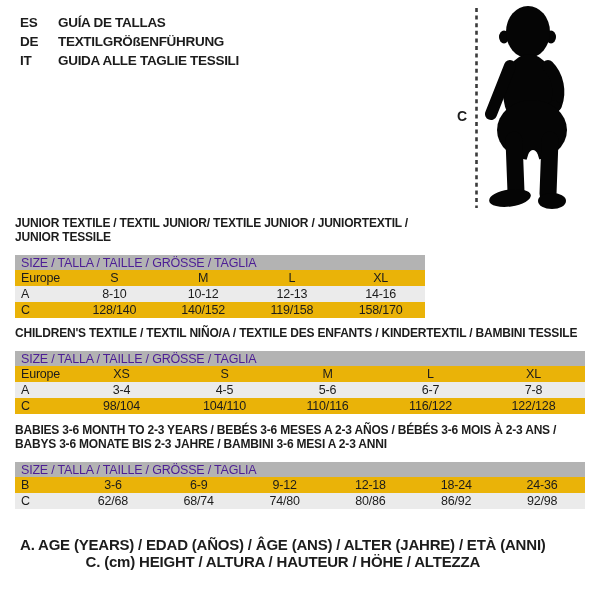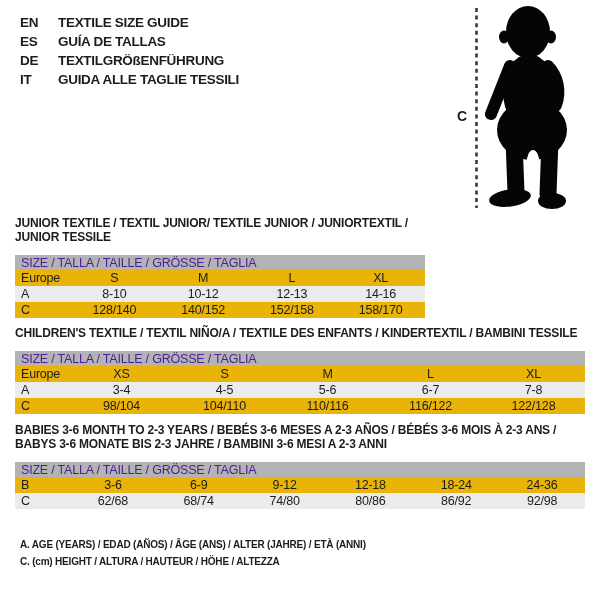"EN TEXTILE SIZE GUIDE" div.lang-row { html: <div> <span>EN</span><span>TEXTILE SIZE GUIDE</span> </div> -> none }
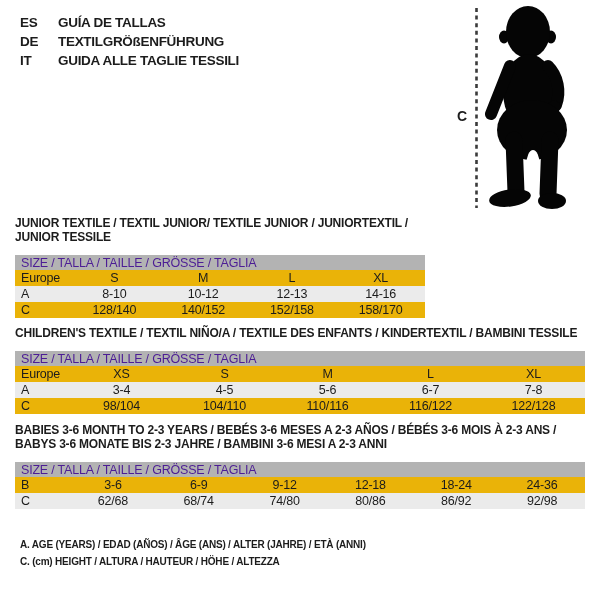"152/158" td { text: 152/158 -> 119/158 }
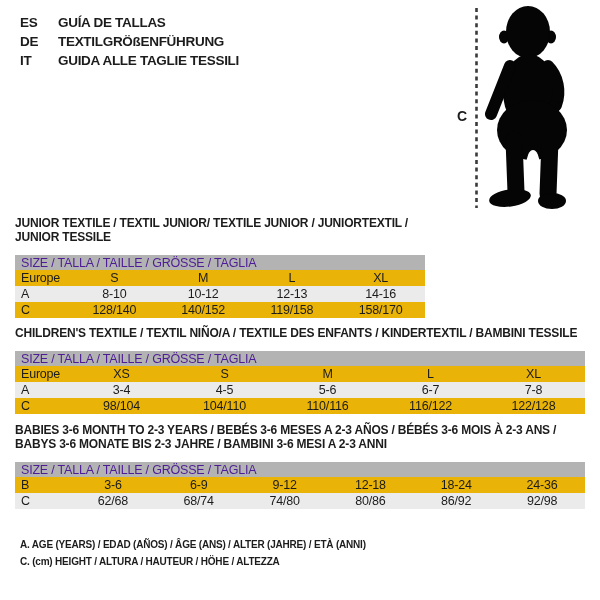"A. AGE (YEARS) / EDAD" .legend-line { font-size: 10px -> 15px; text-align: none -> center }
